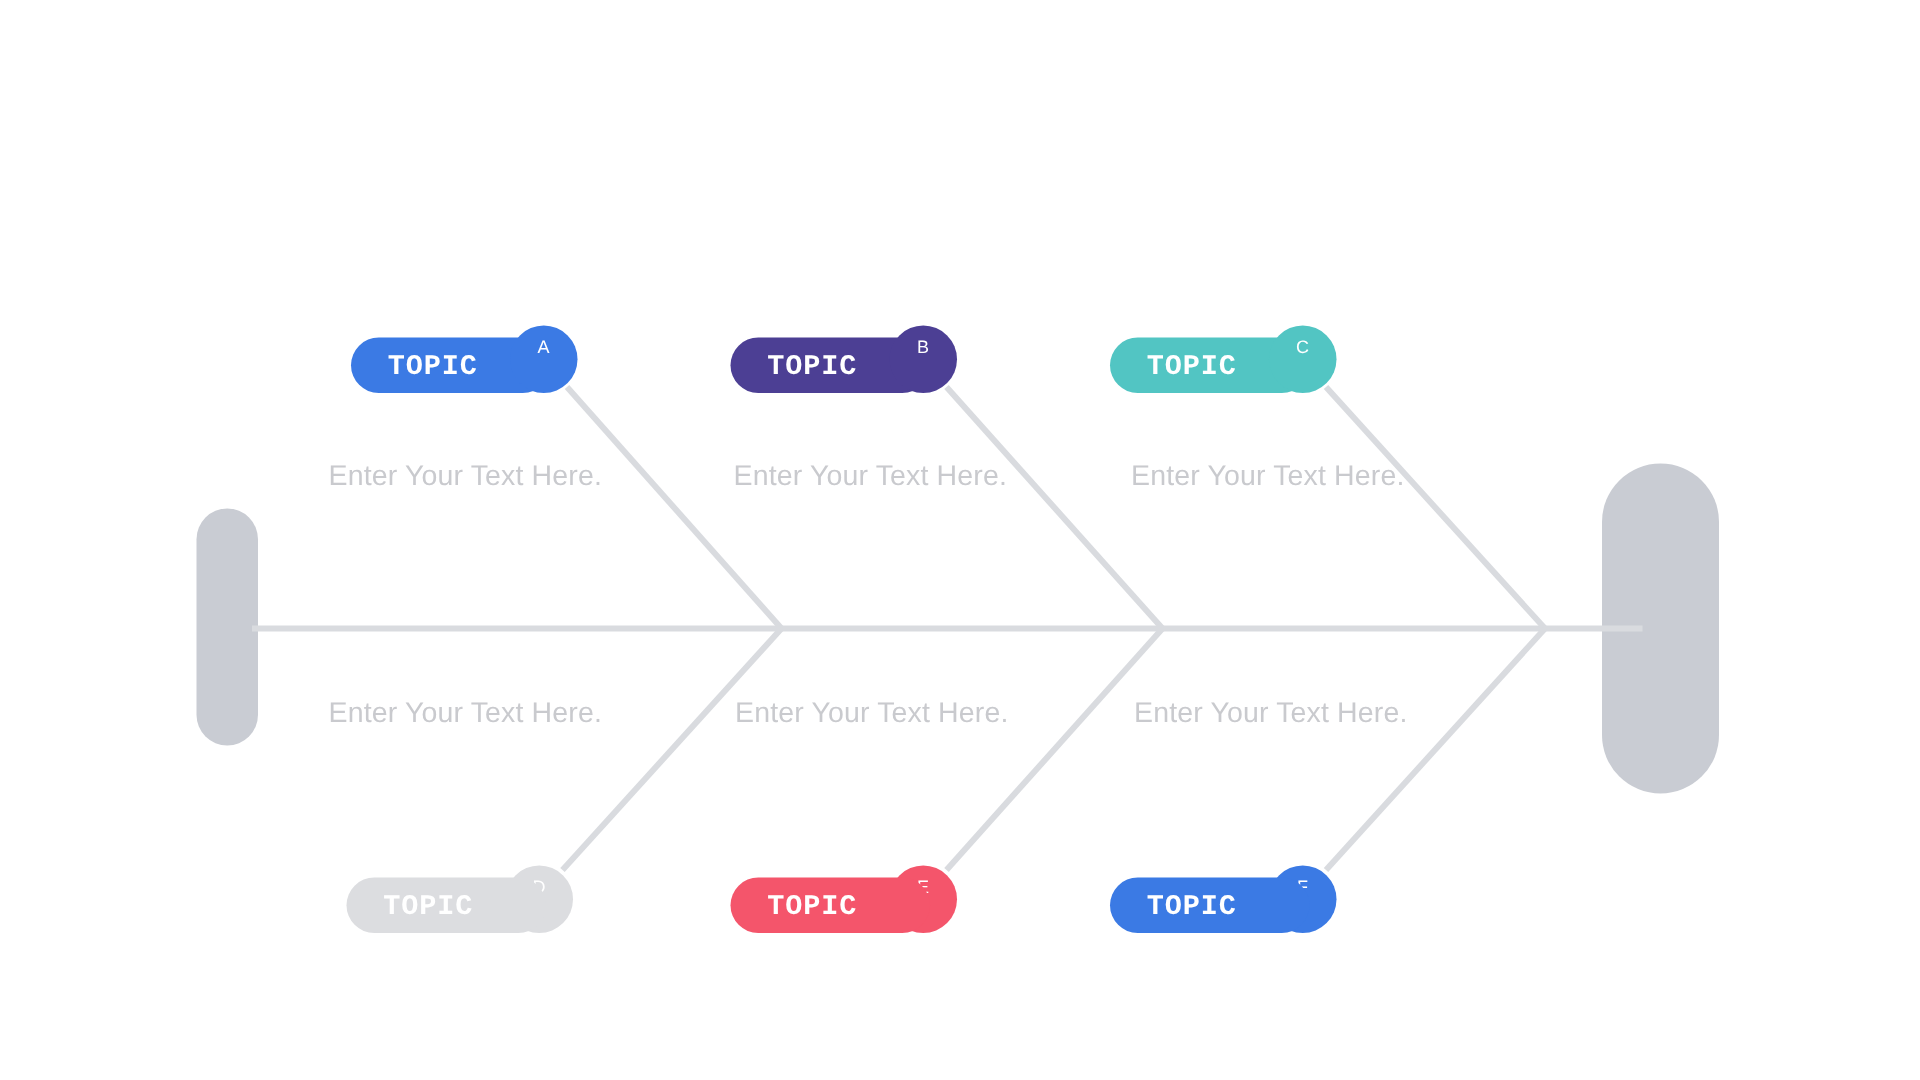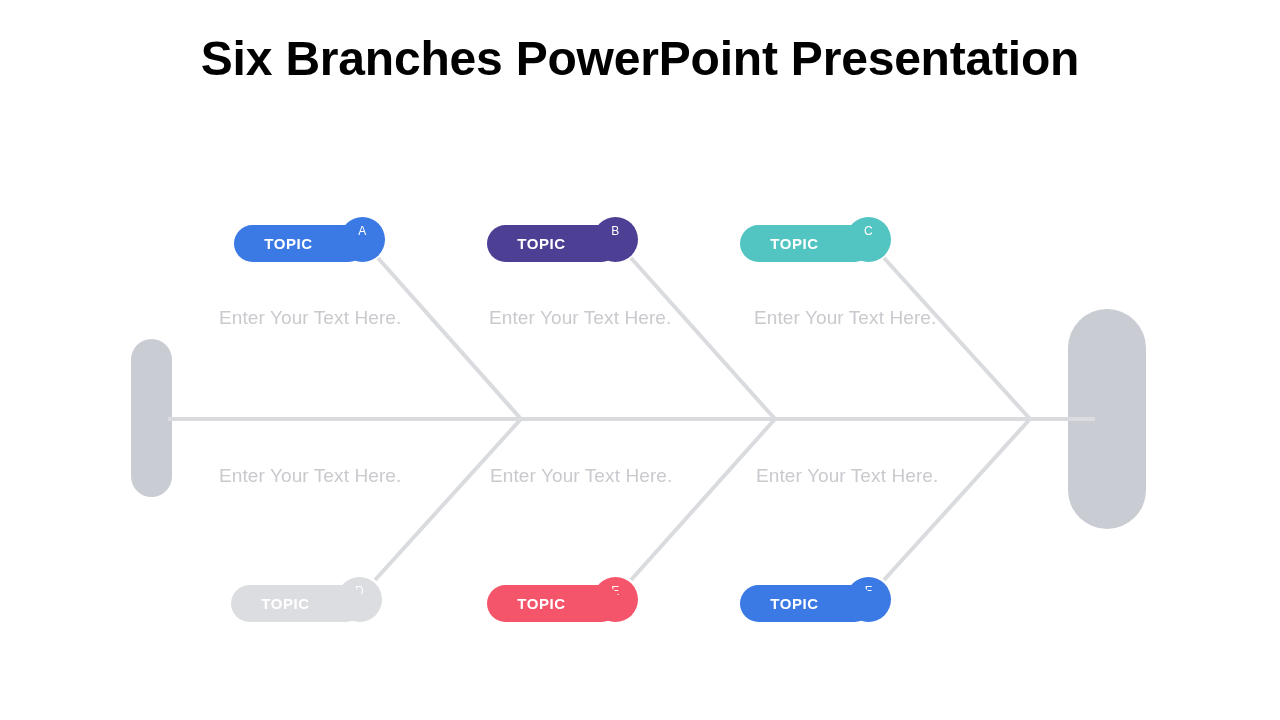"Six Branches PowerPoint Presentation" div { html: <div>Six Branches PowerPoint Presentation</div> -> none }
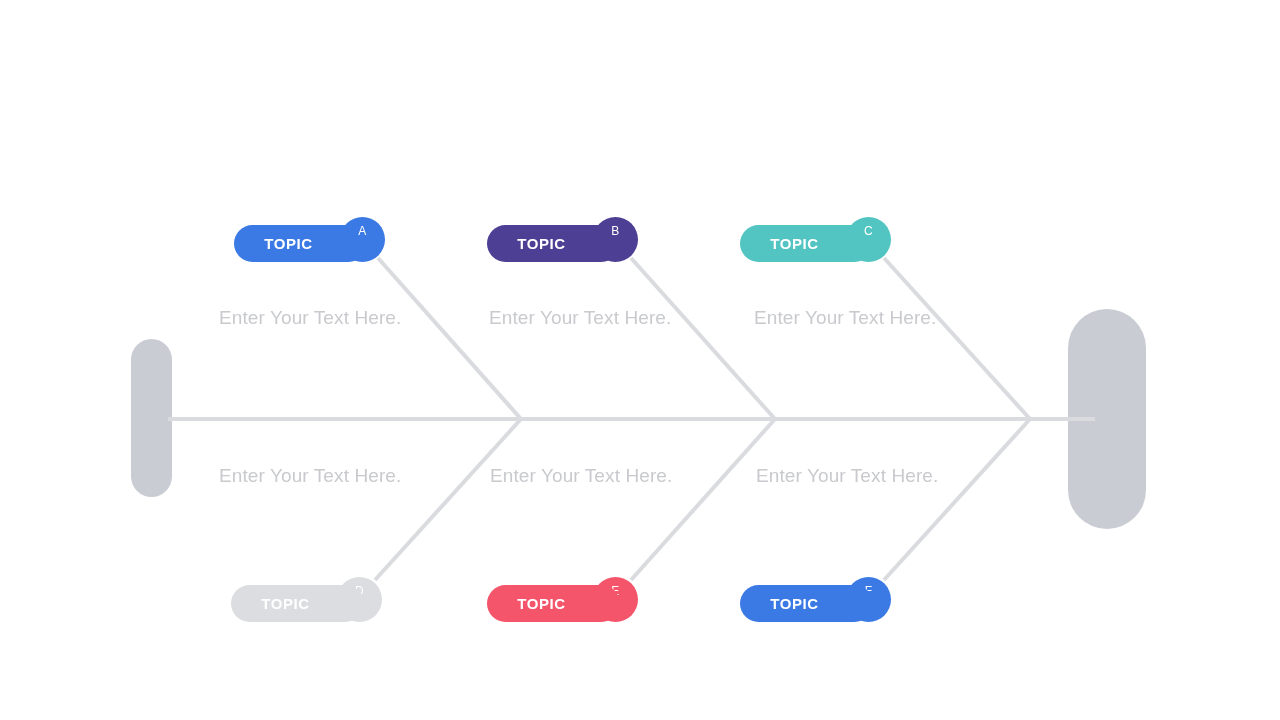"TOPIC" .branch-pill-label { font-family: Liberation Sans, sans-serif -> Liberation Mono, monospace; font-size: 15px -> 19px }
